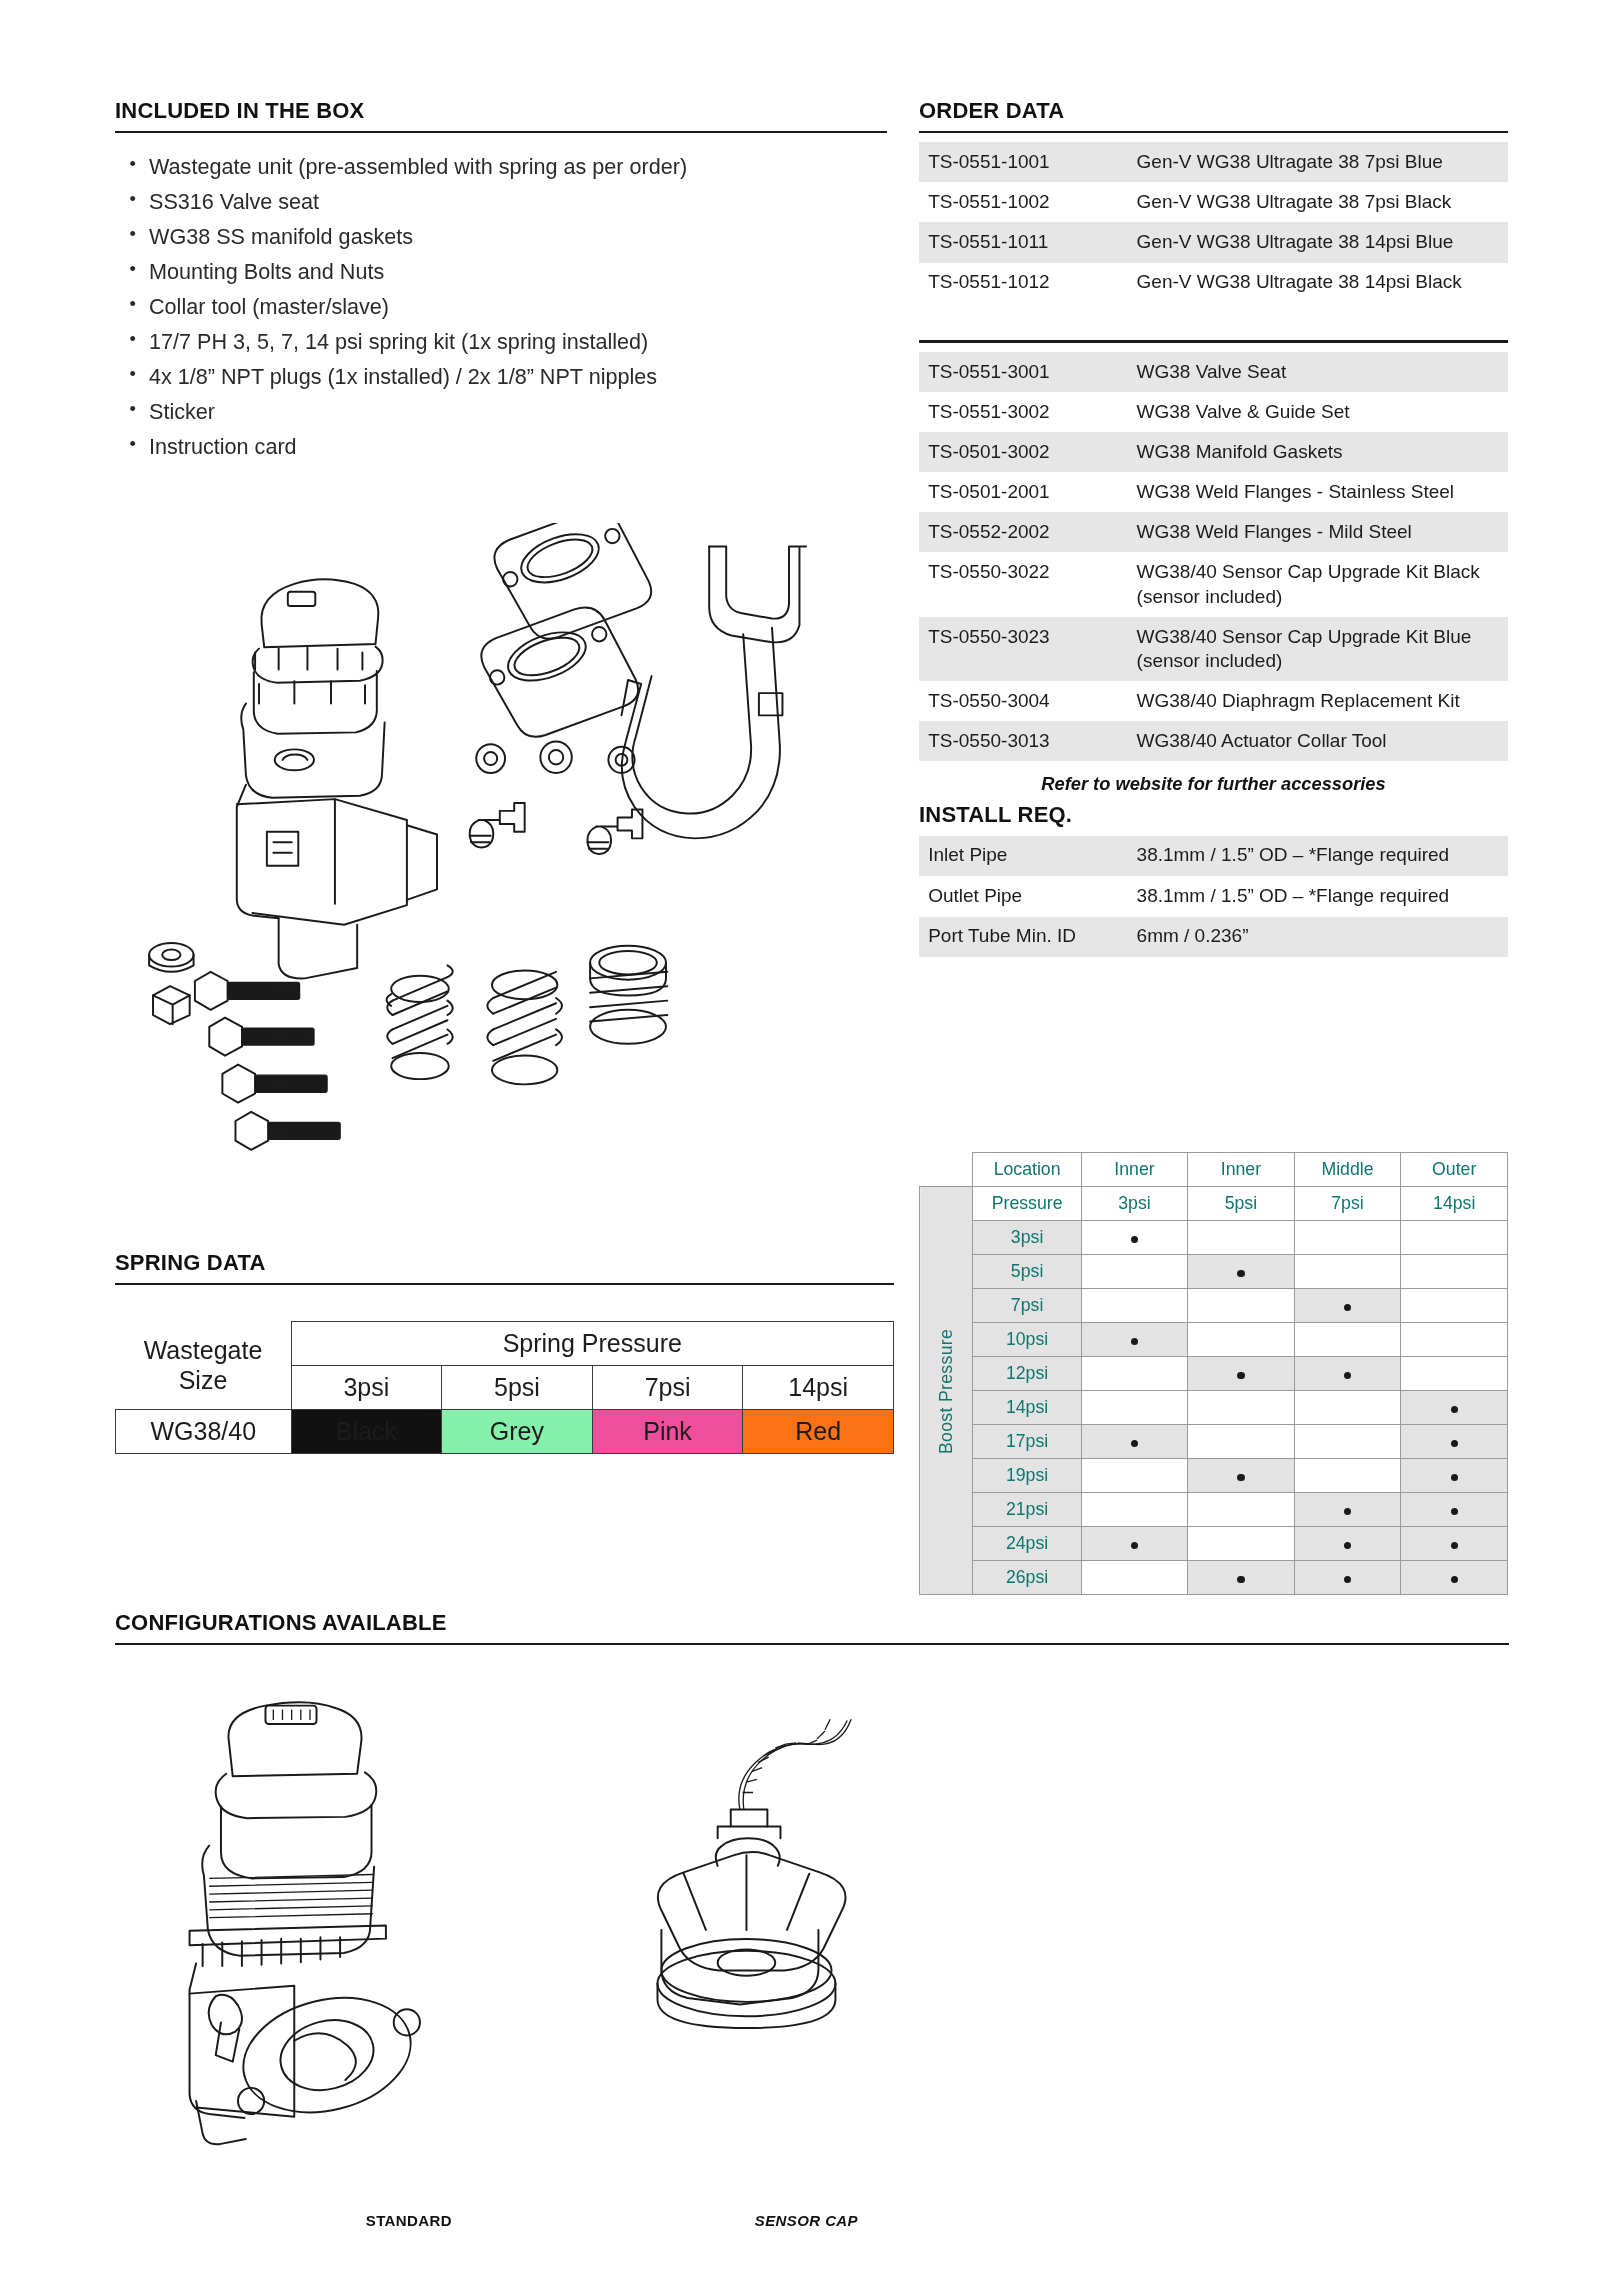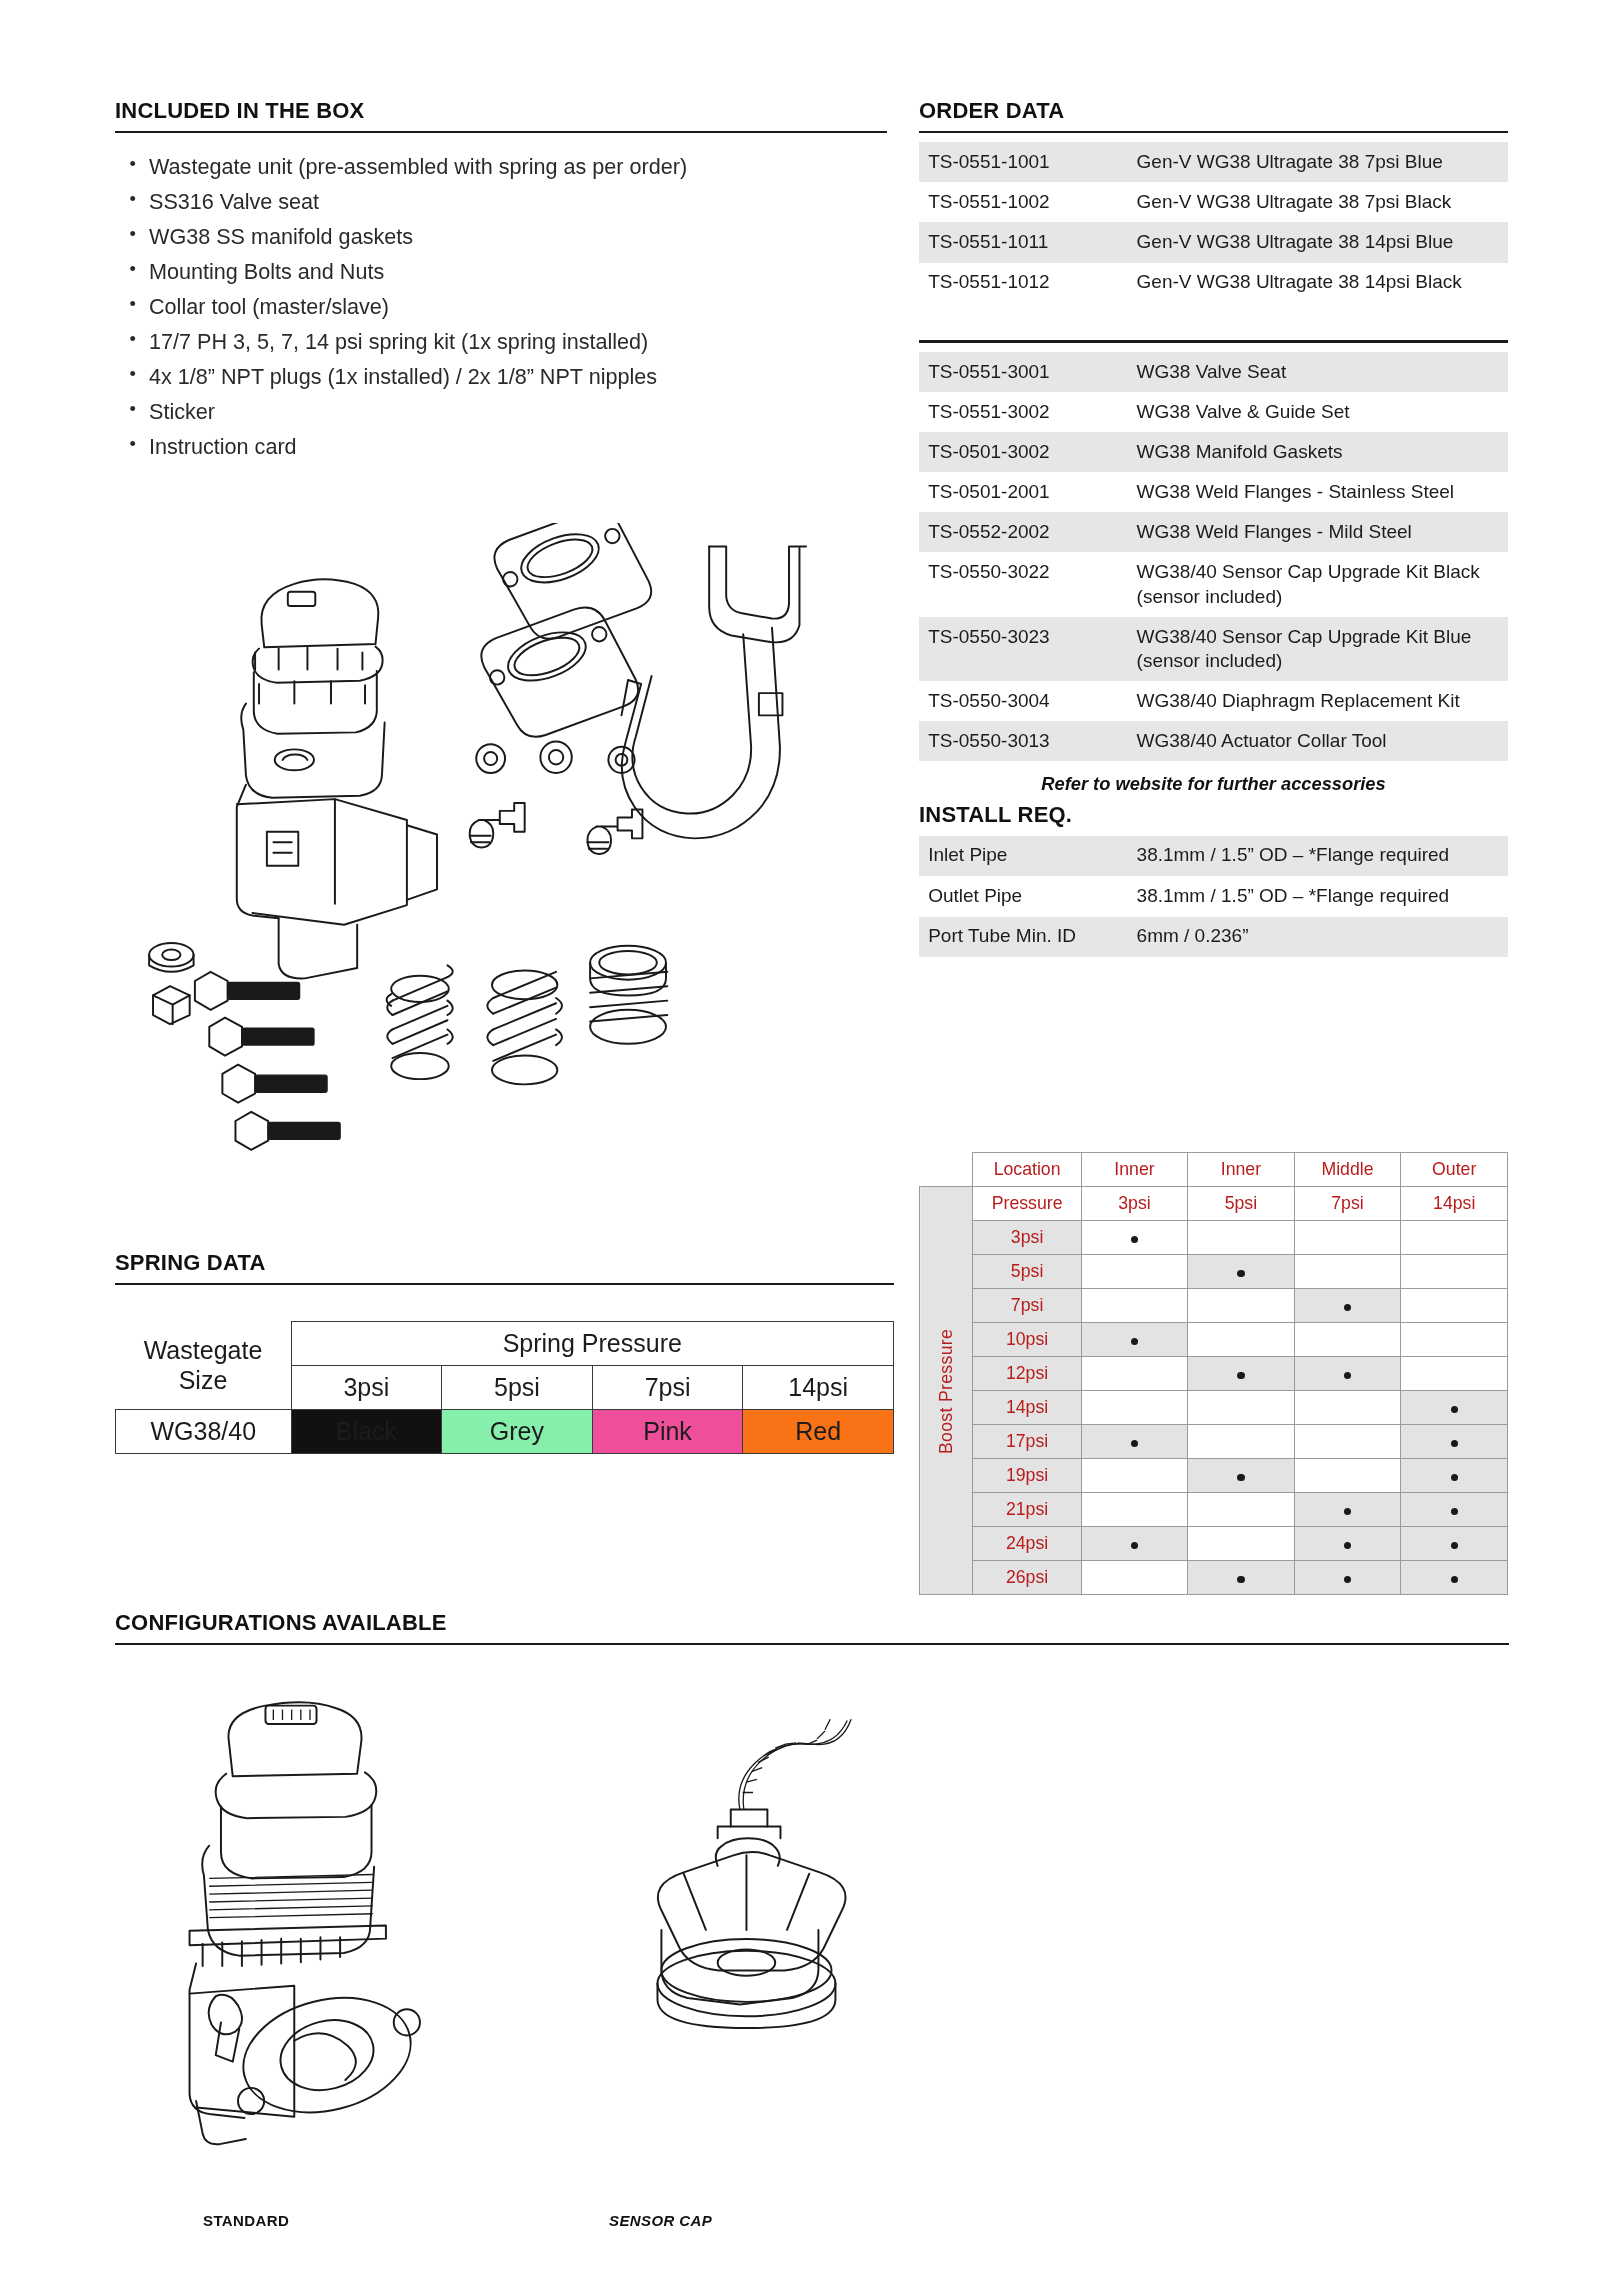"Location" table.matrix { color: #b91c1c -> #0f766e }
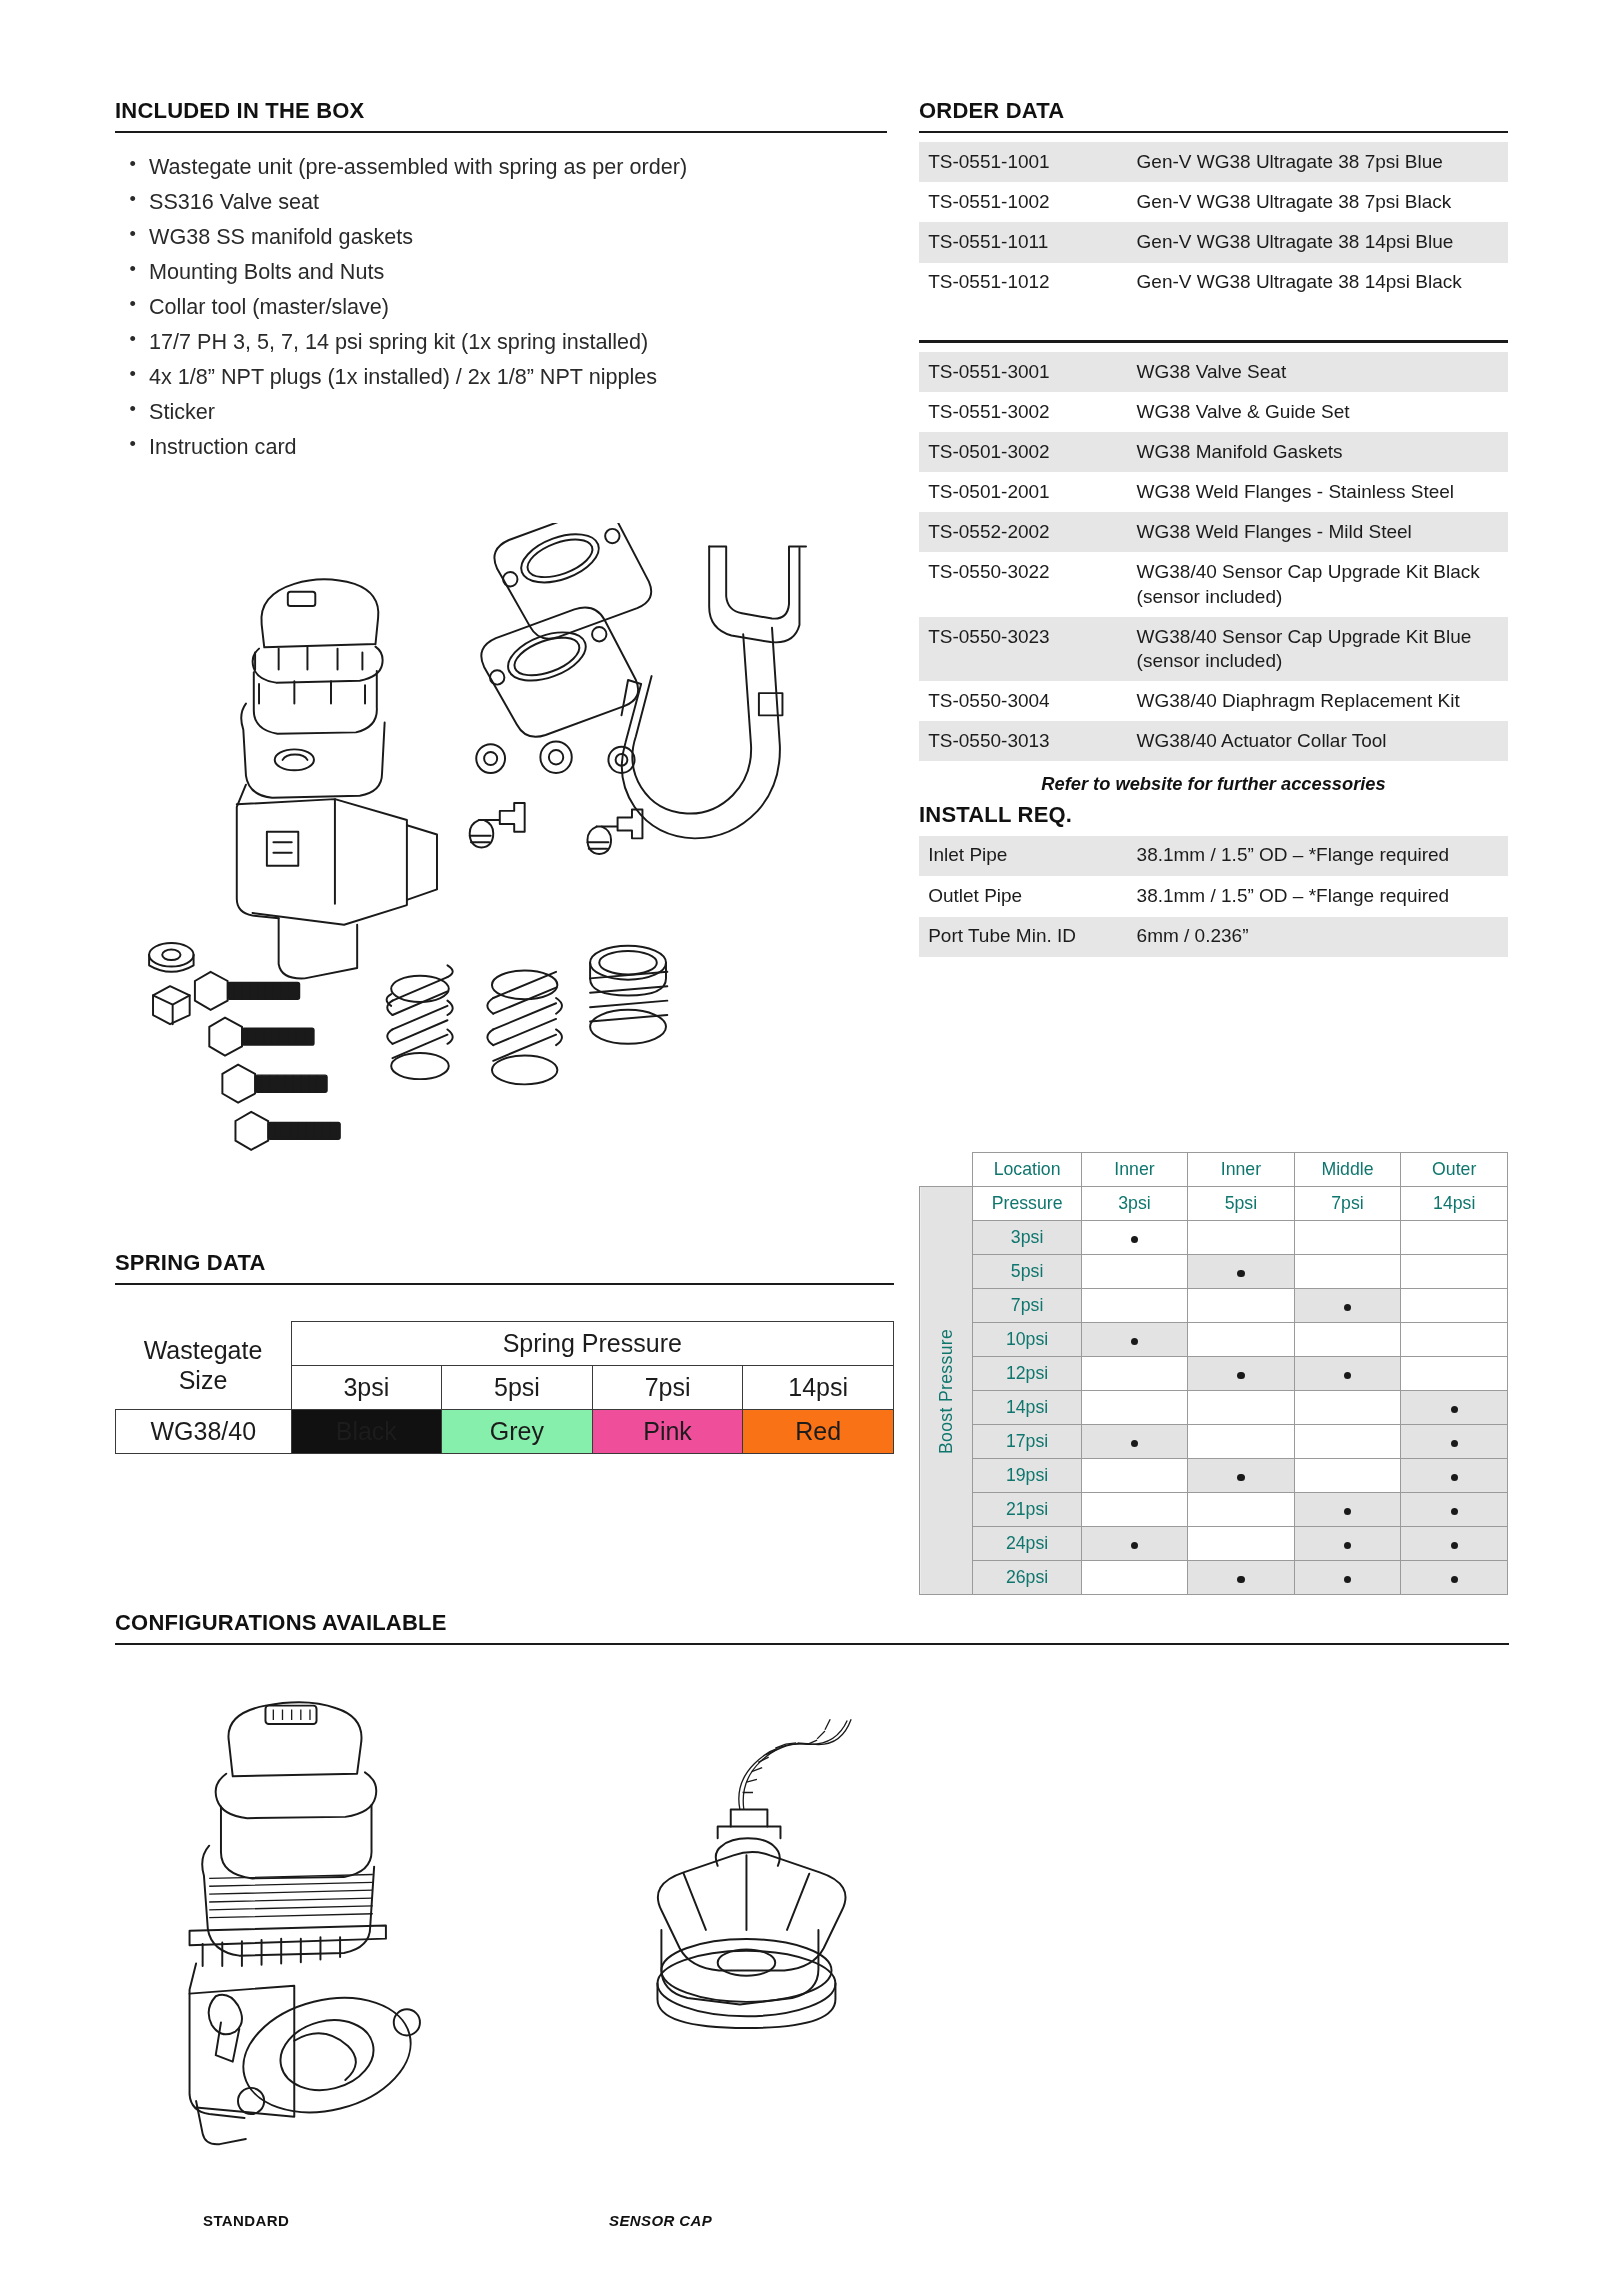"STANDARD" .config-caption { text-align: left -> right }
